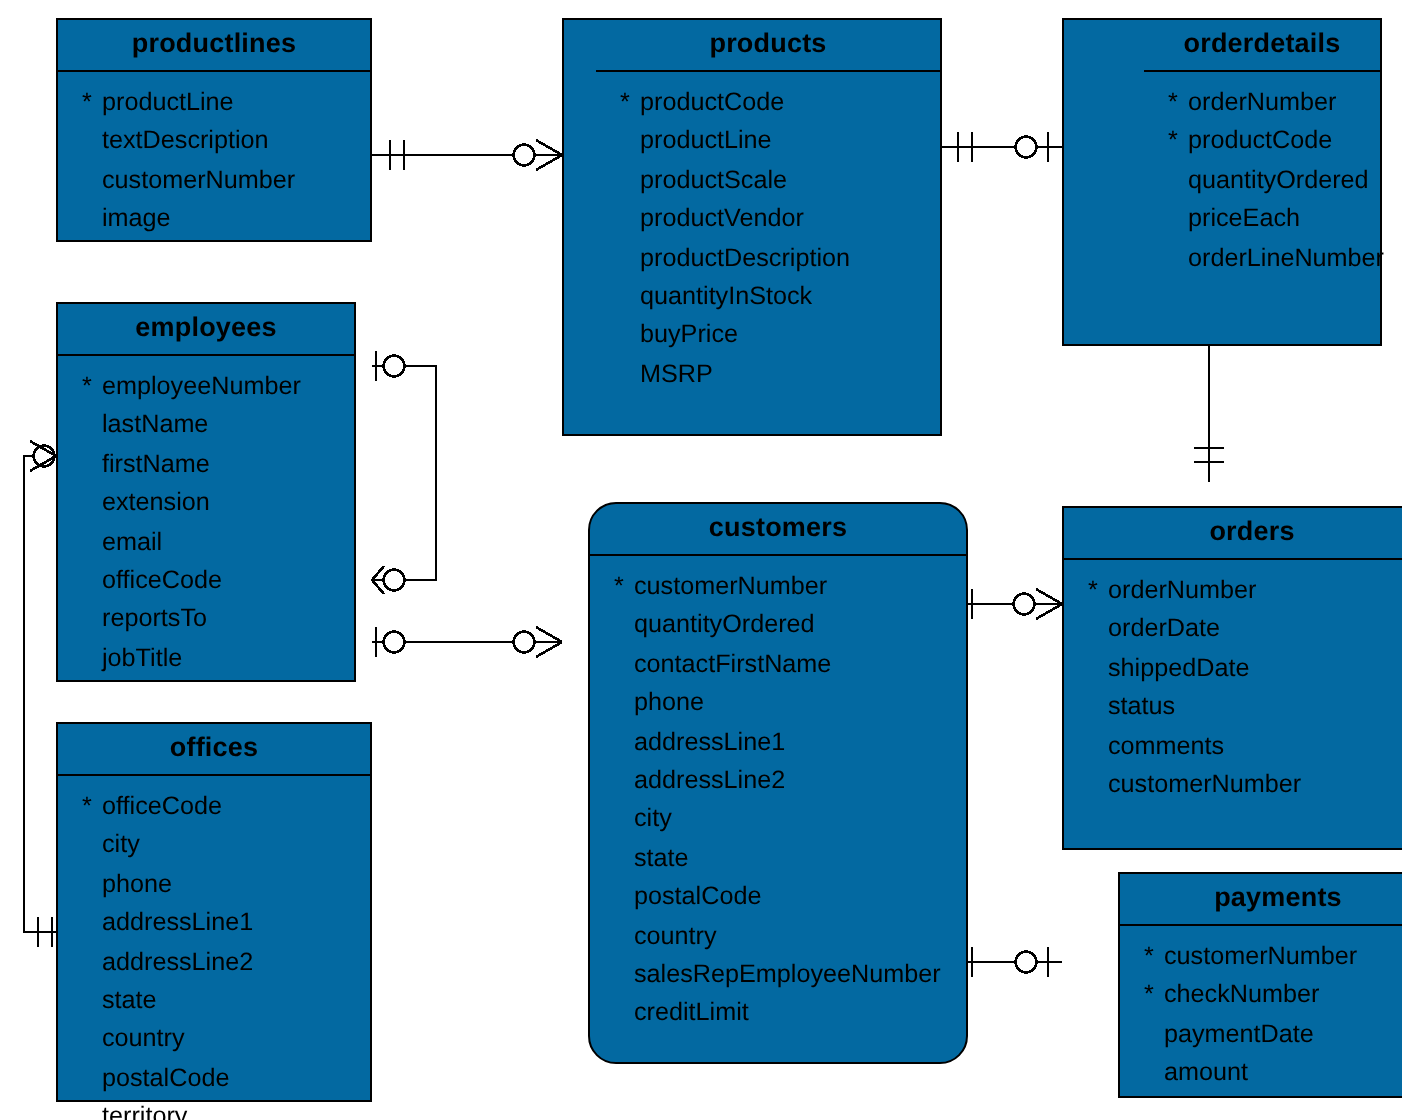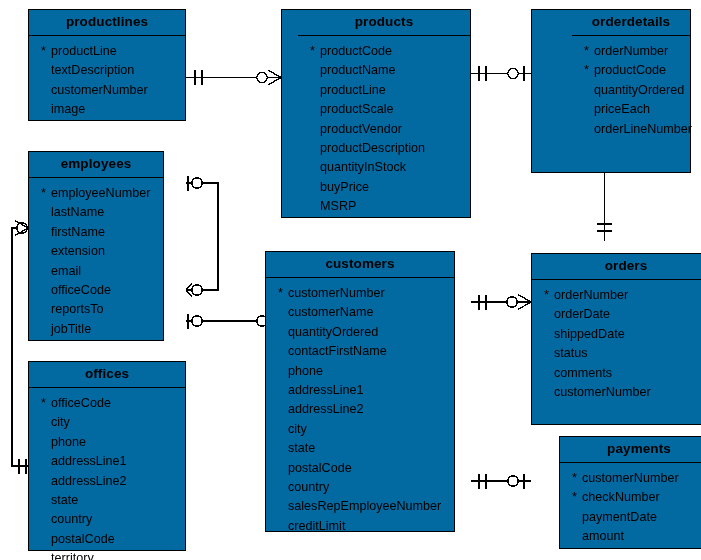"productName" div.attr { html: <div><span>productName</span></div> -> none }
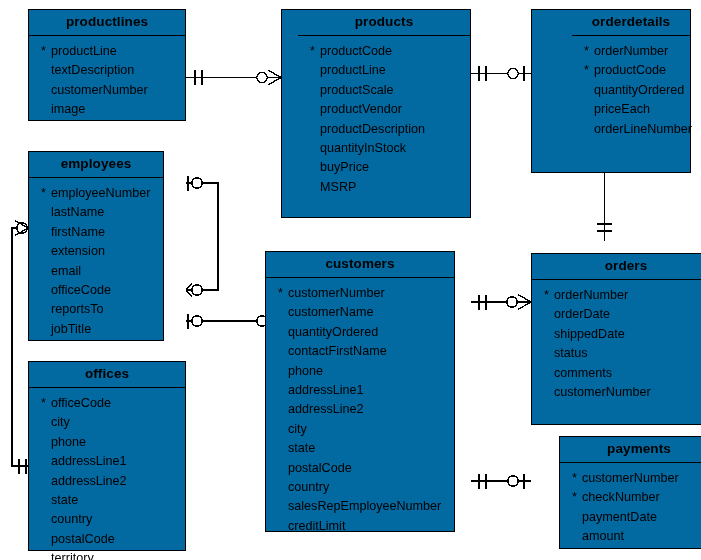"employees" div.entity { width: 136px -> 150px }
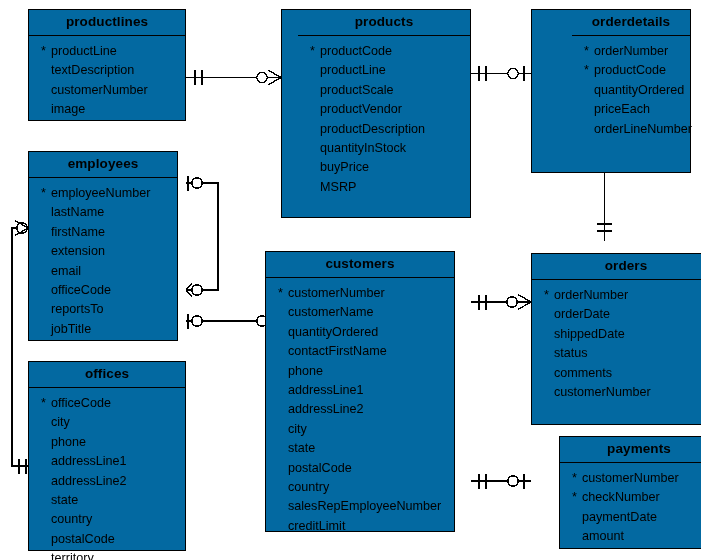"customers" div.entity { border-radius: none -> 14px; left: 265px -> 294px }
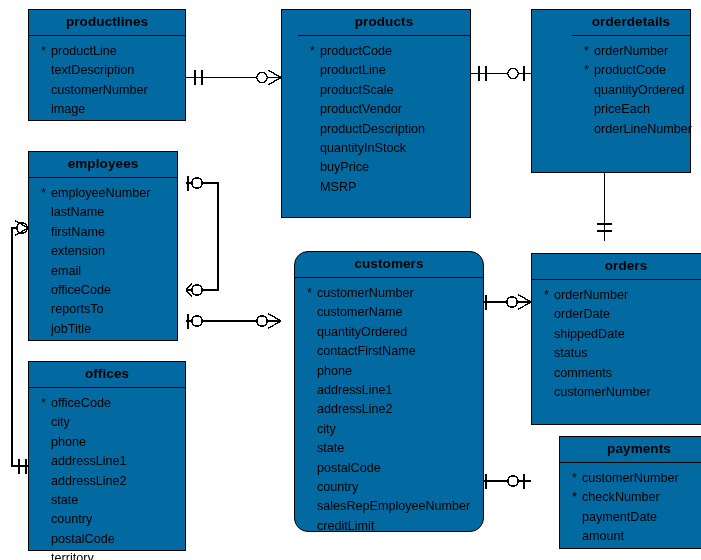"customerName" div.attr { html: <div><span>customerName</span></div> -> none }
